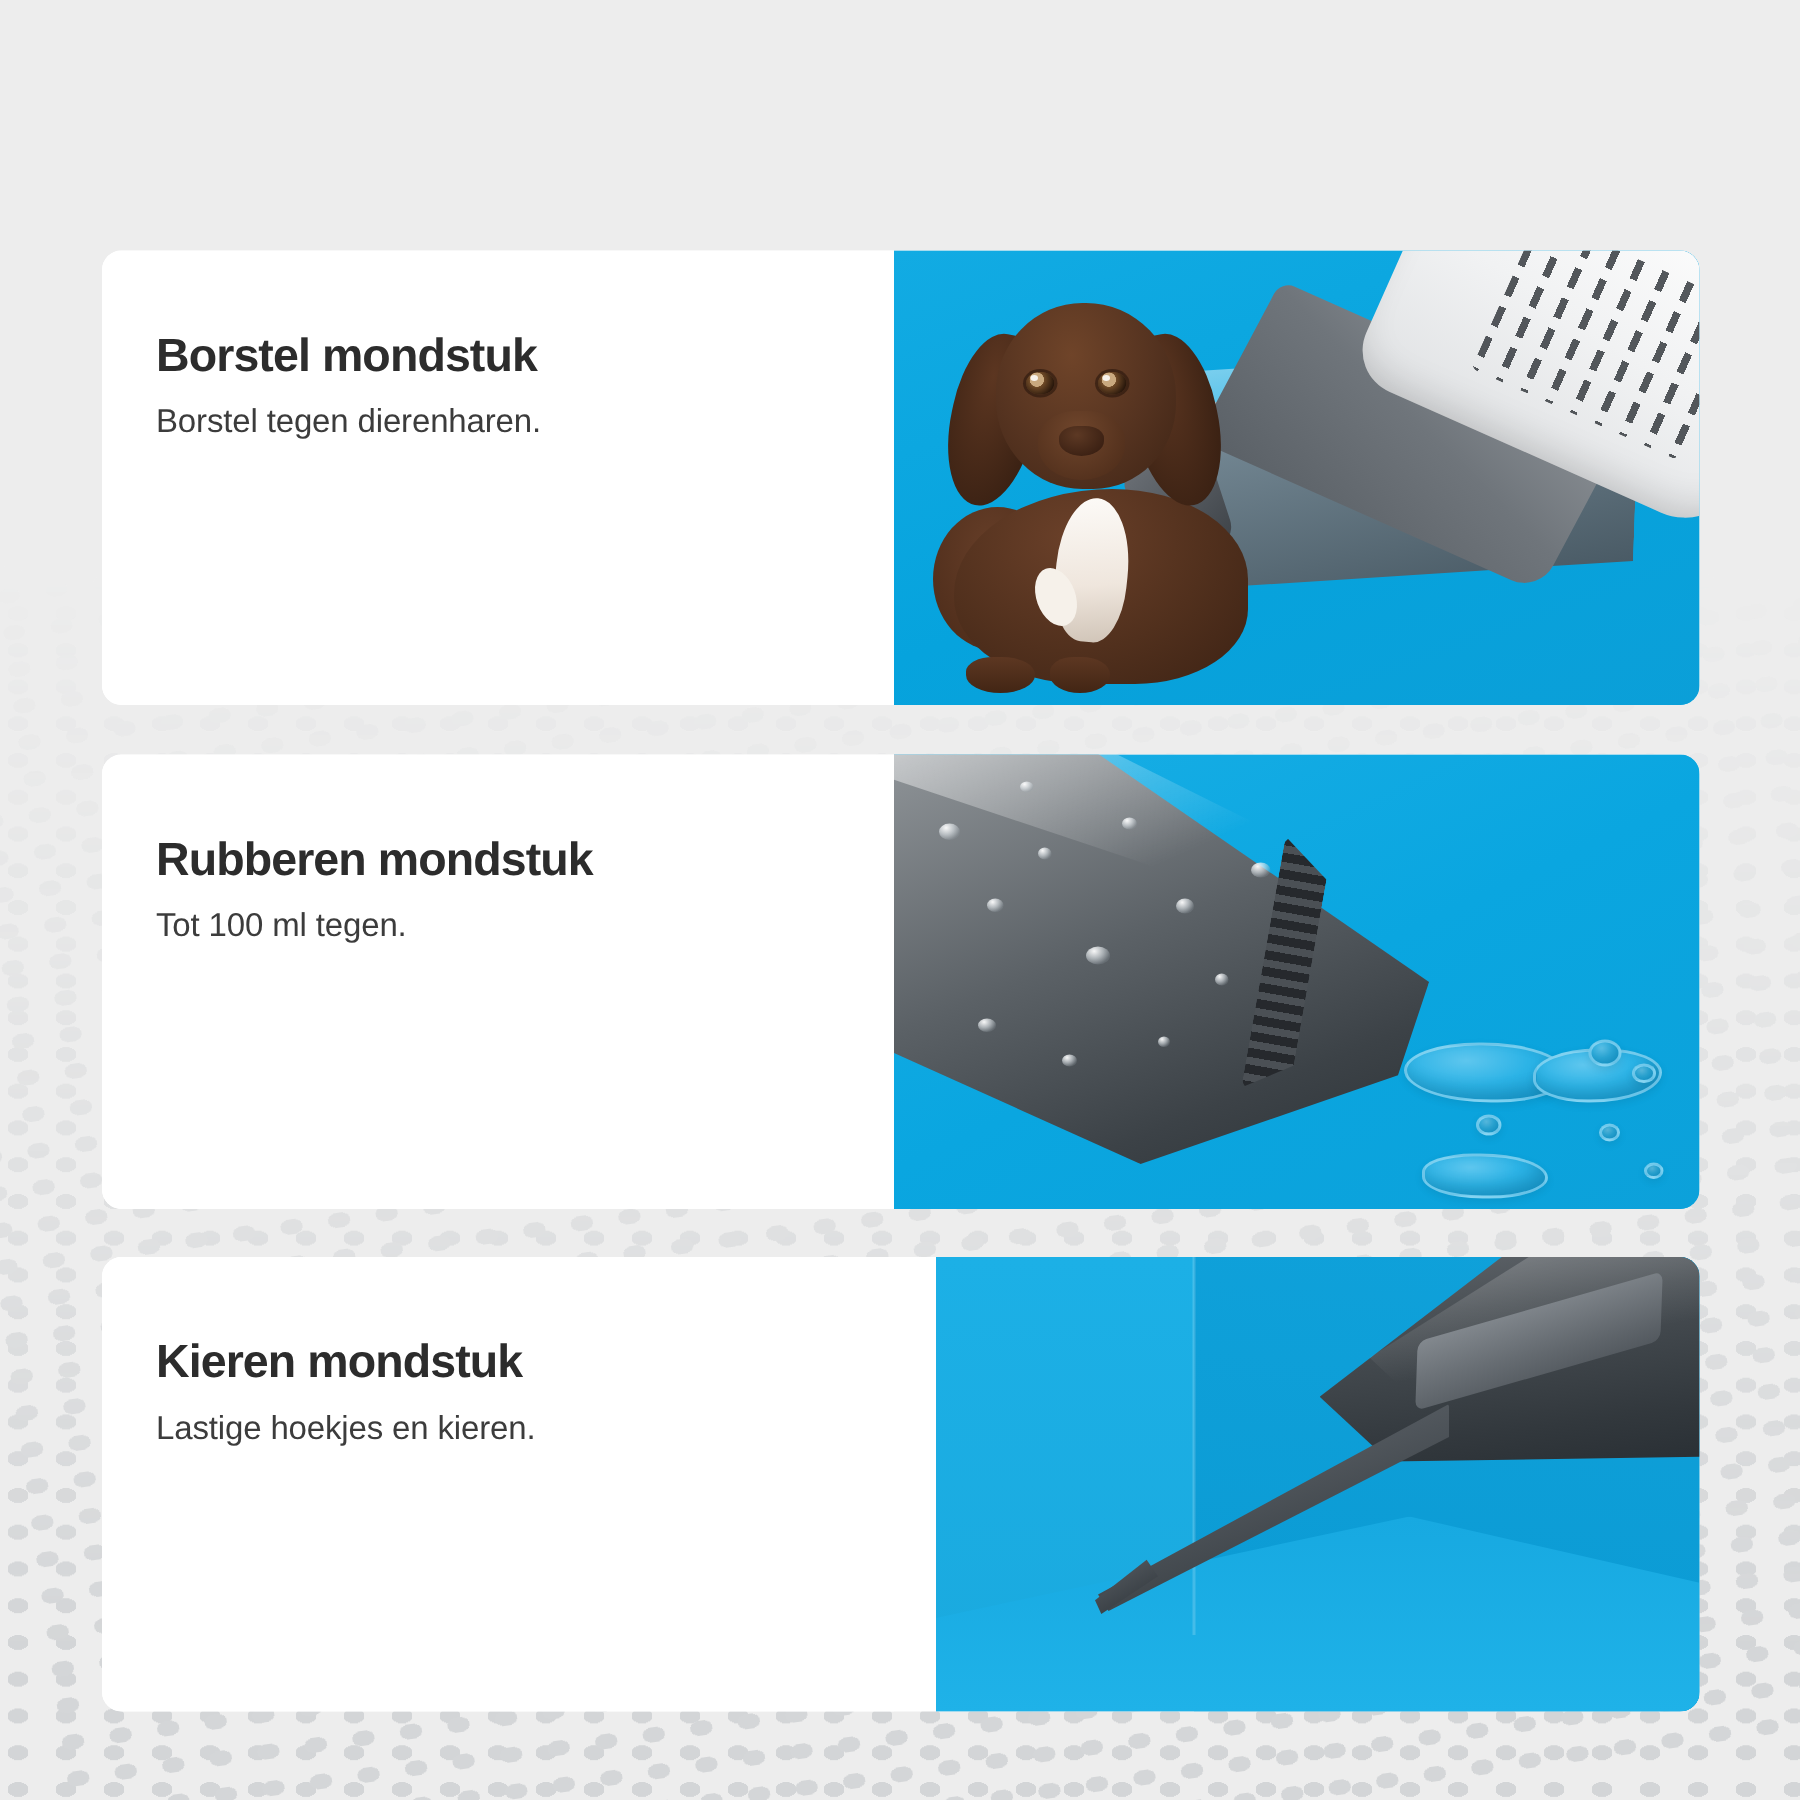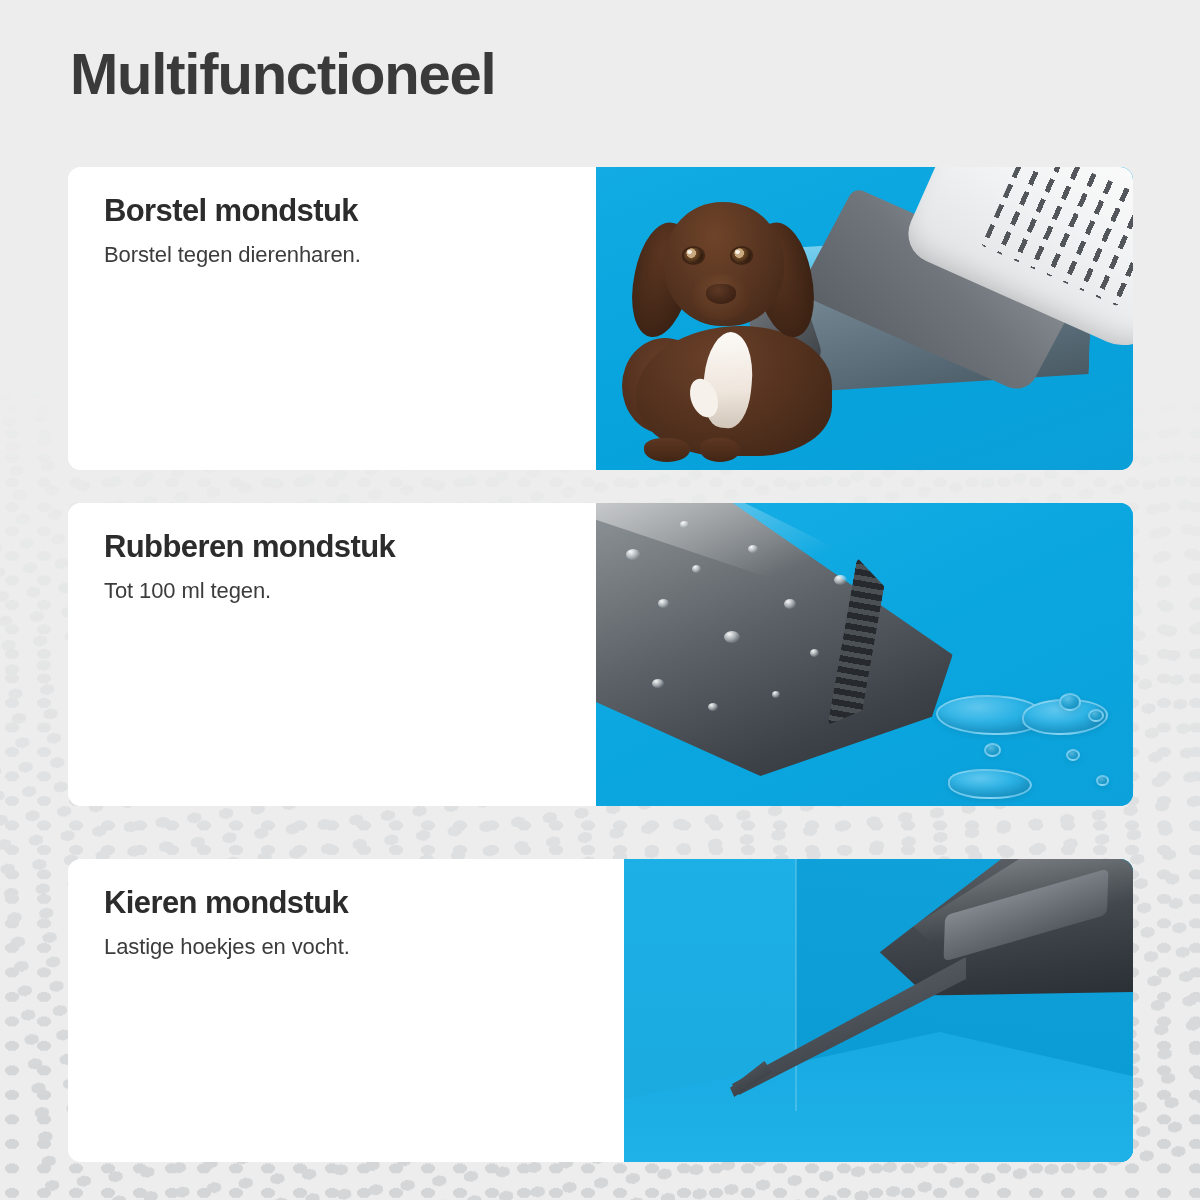"Multifunctioneel" h1 { html: <h1>Multifunctioneel</h1> -> none }
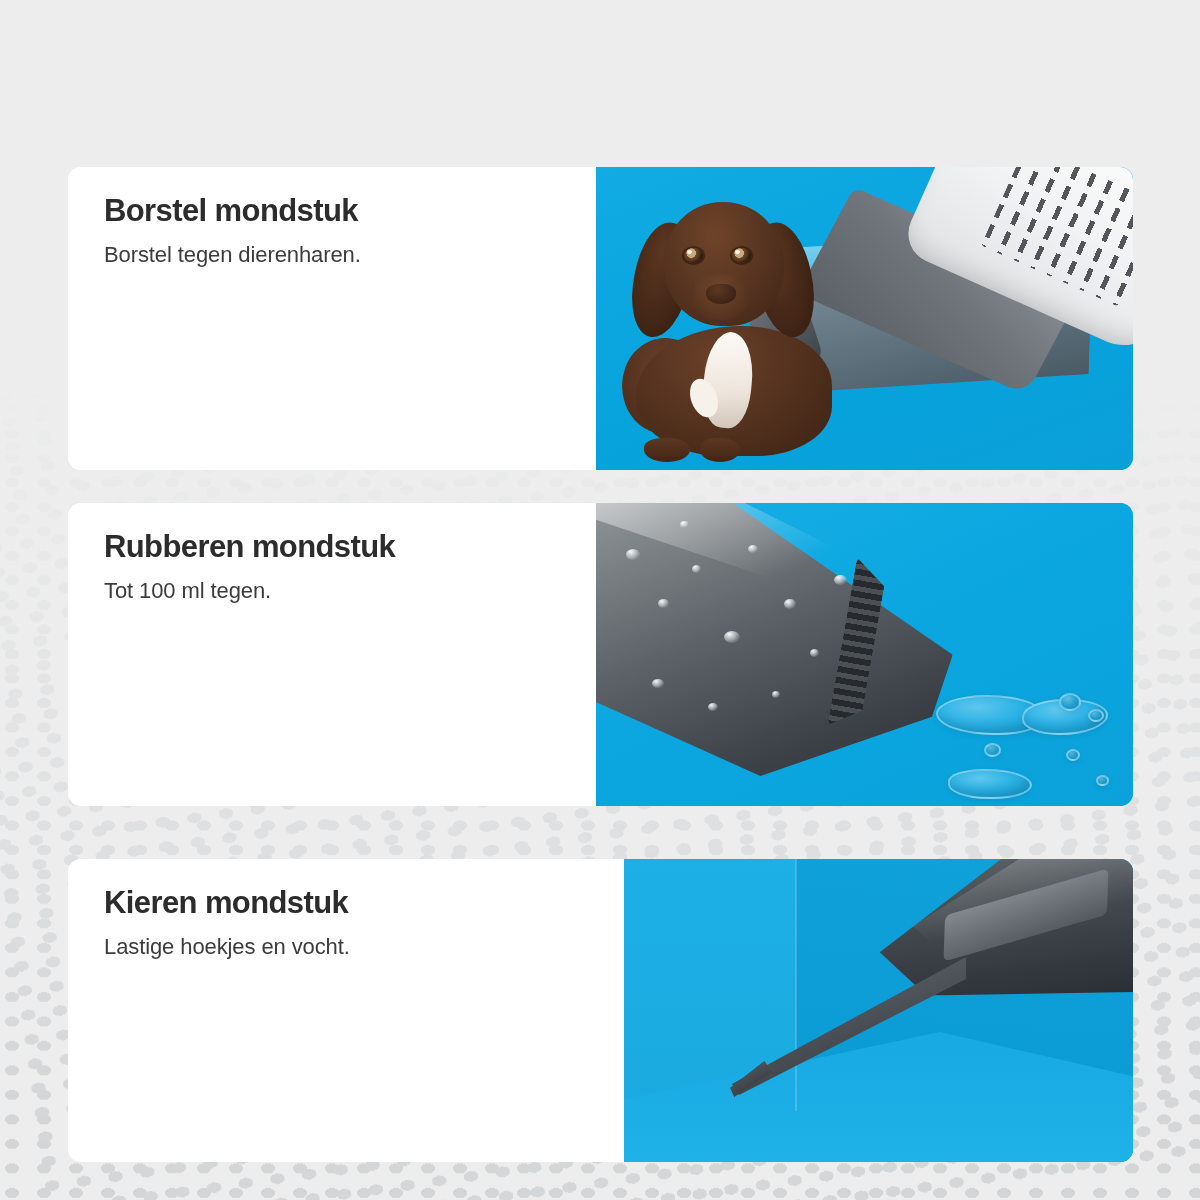"Borstel mondstuk" .card-text { padding: 24px 34px 0 36px -> 50px 34px 0 36px }
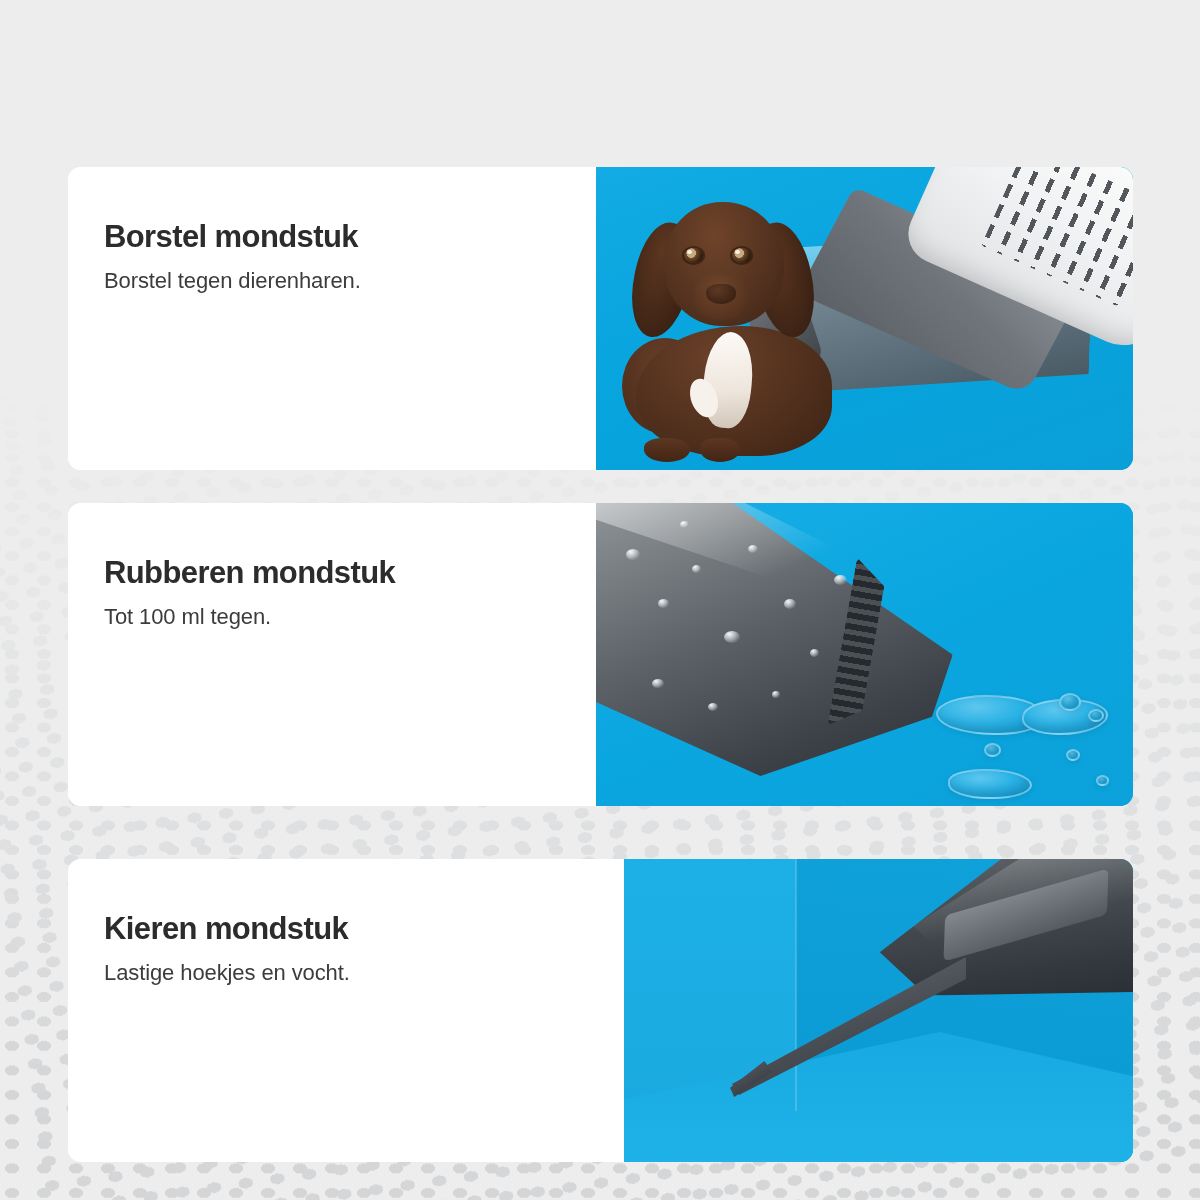"Kieren mondstuk" #card-3 { top: 859px -> 838px }
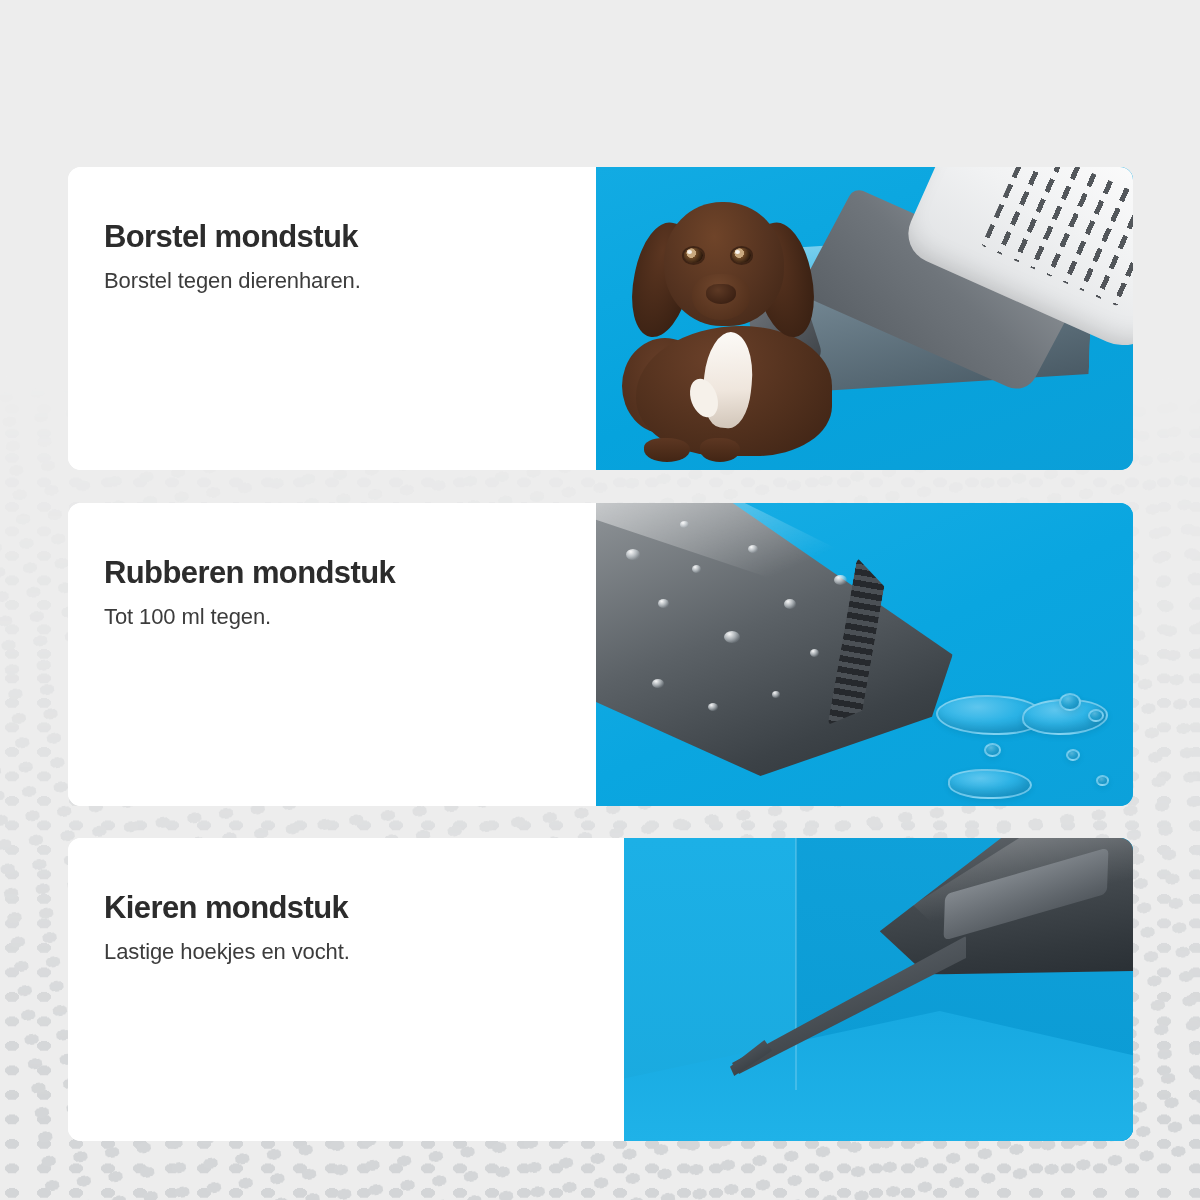"Lastige hoekjes en vocht." div.card-sub { text: vocht -> kieren }
